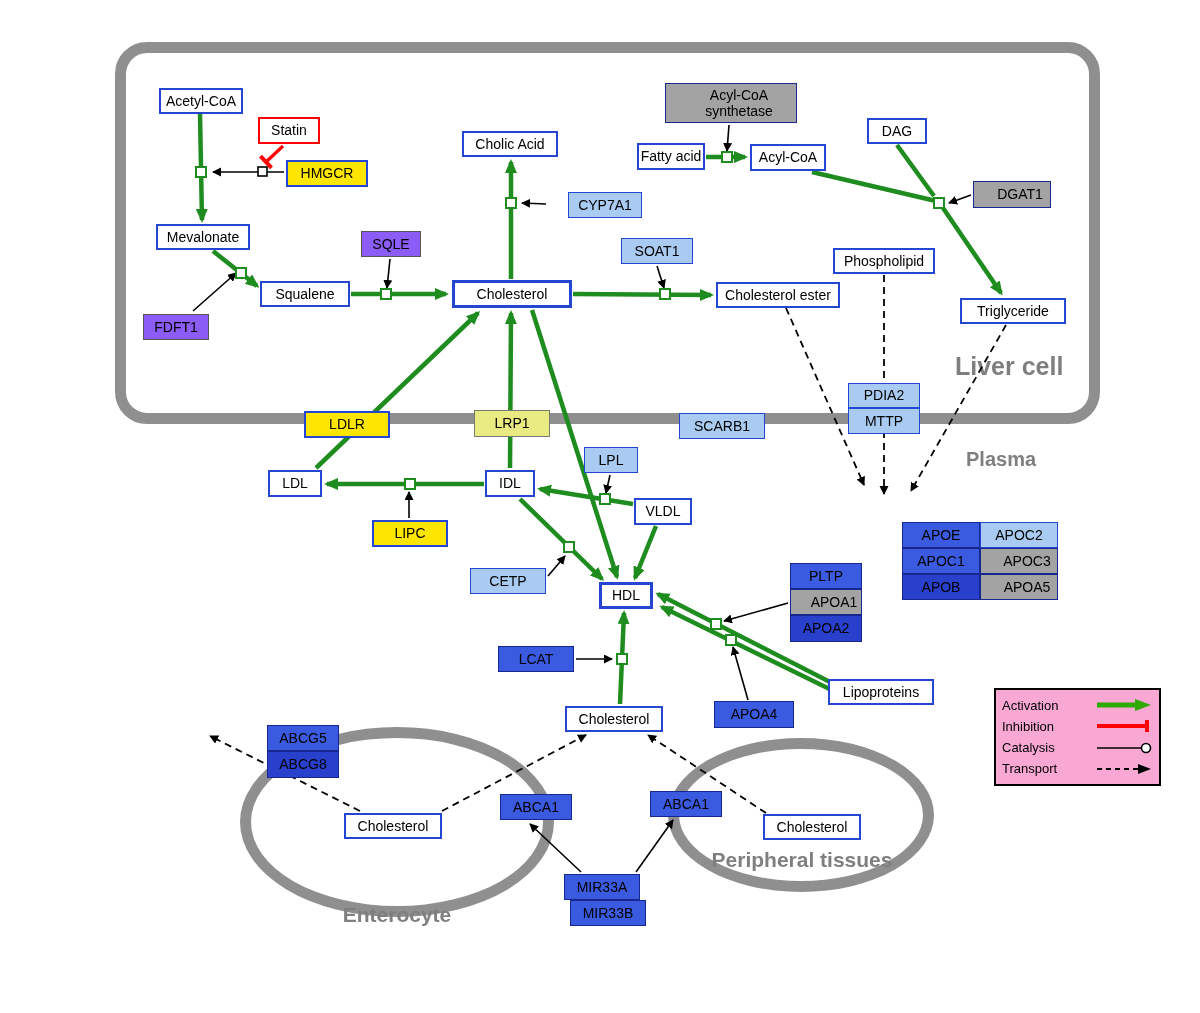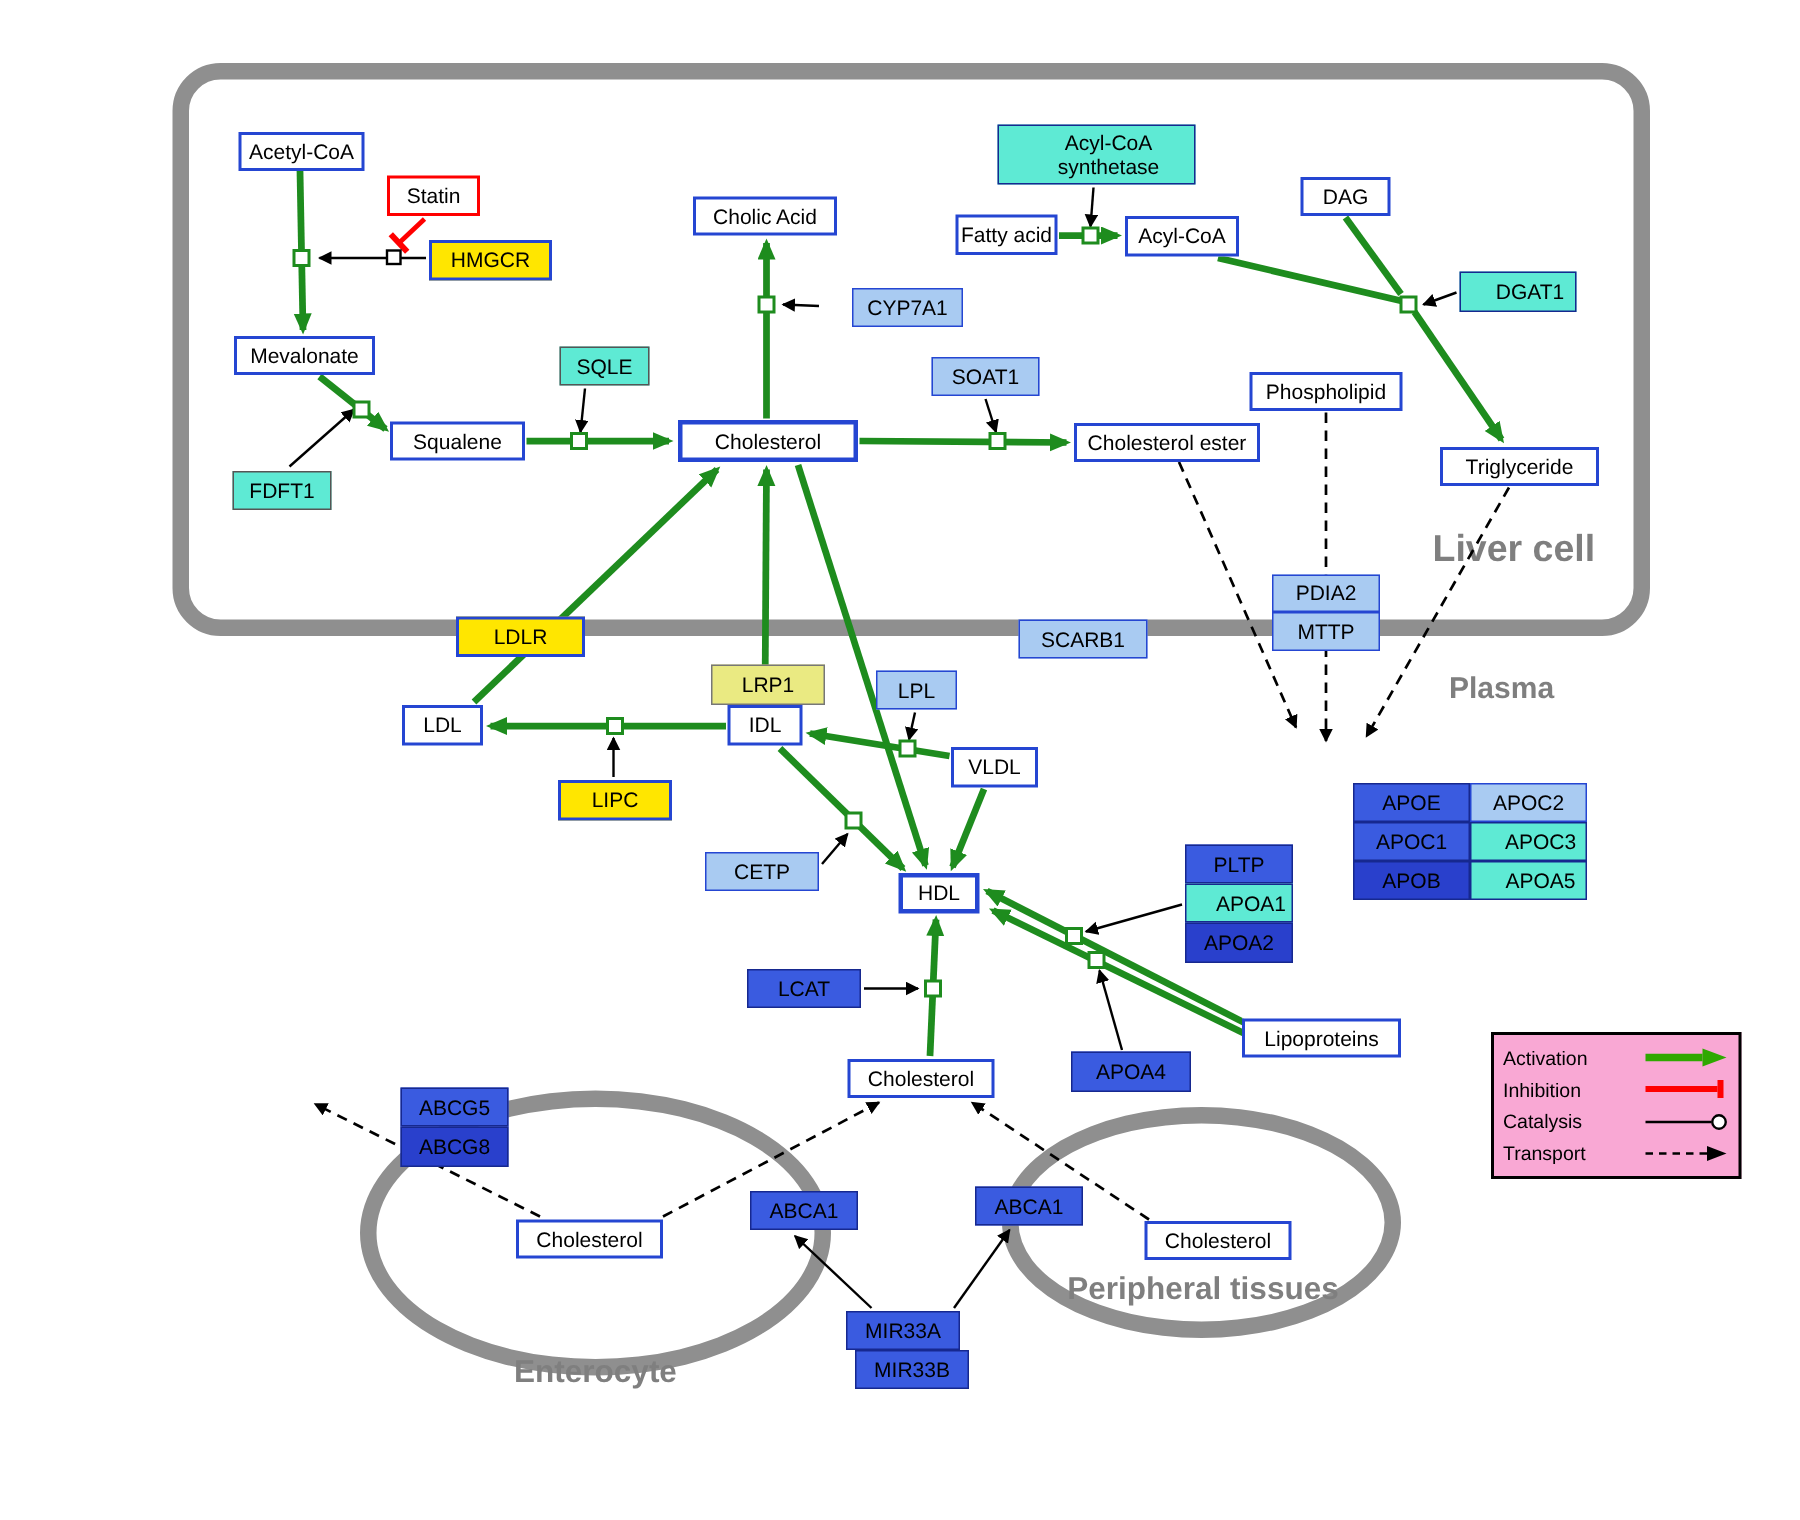"Acyl-CoA synthetase" .mblue { background: #5eead4 -> #a3a3a3 }
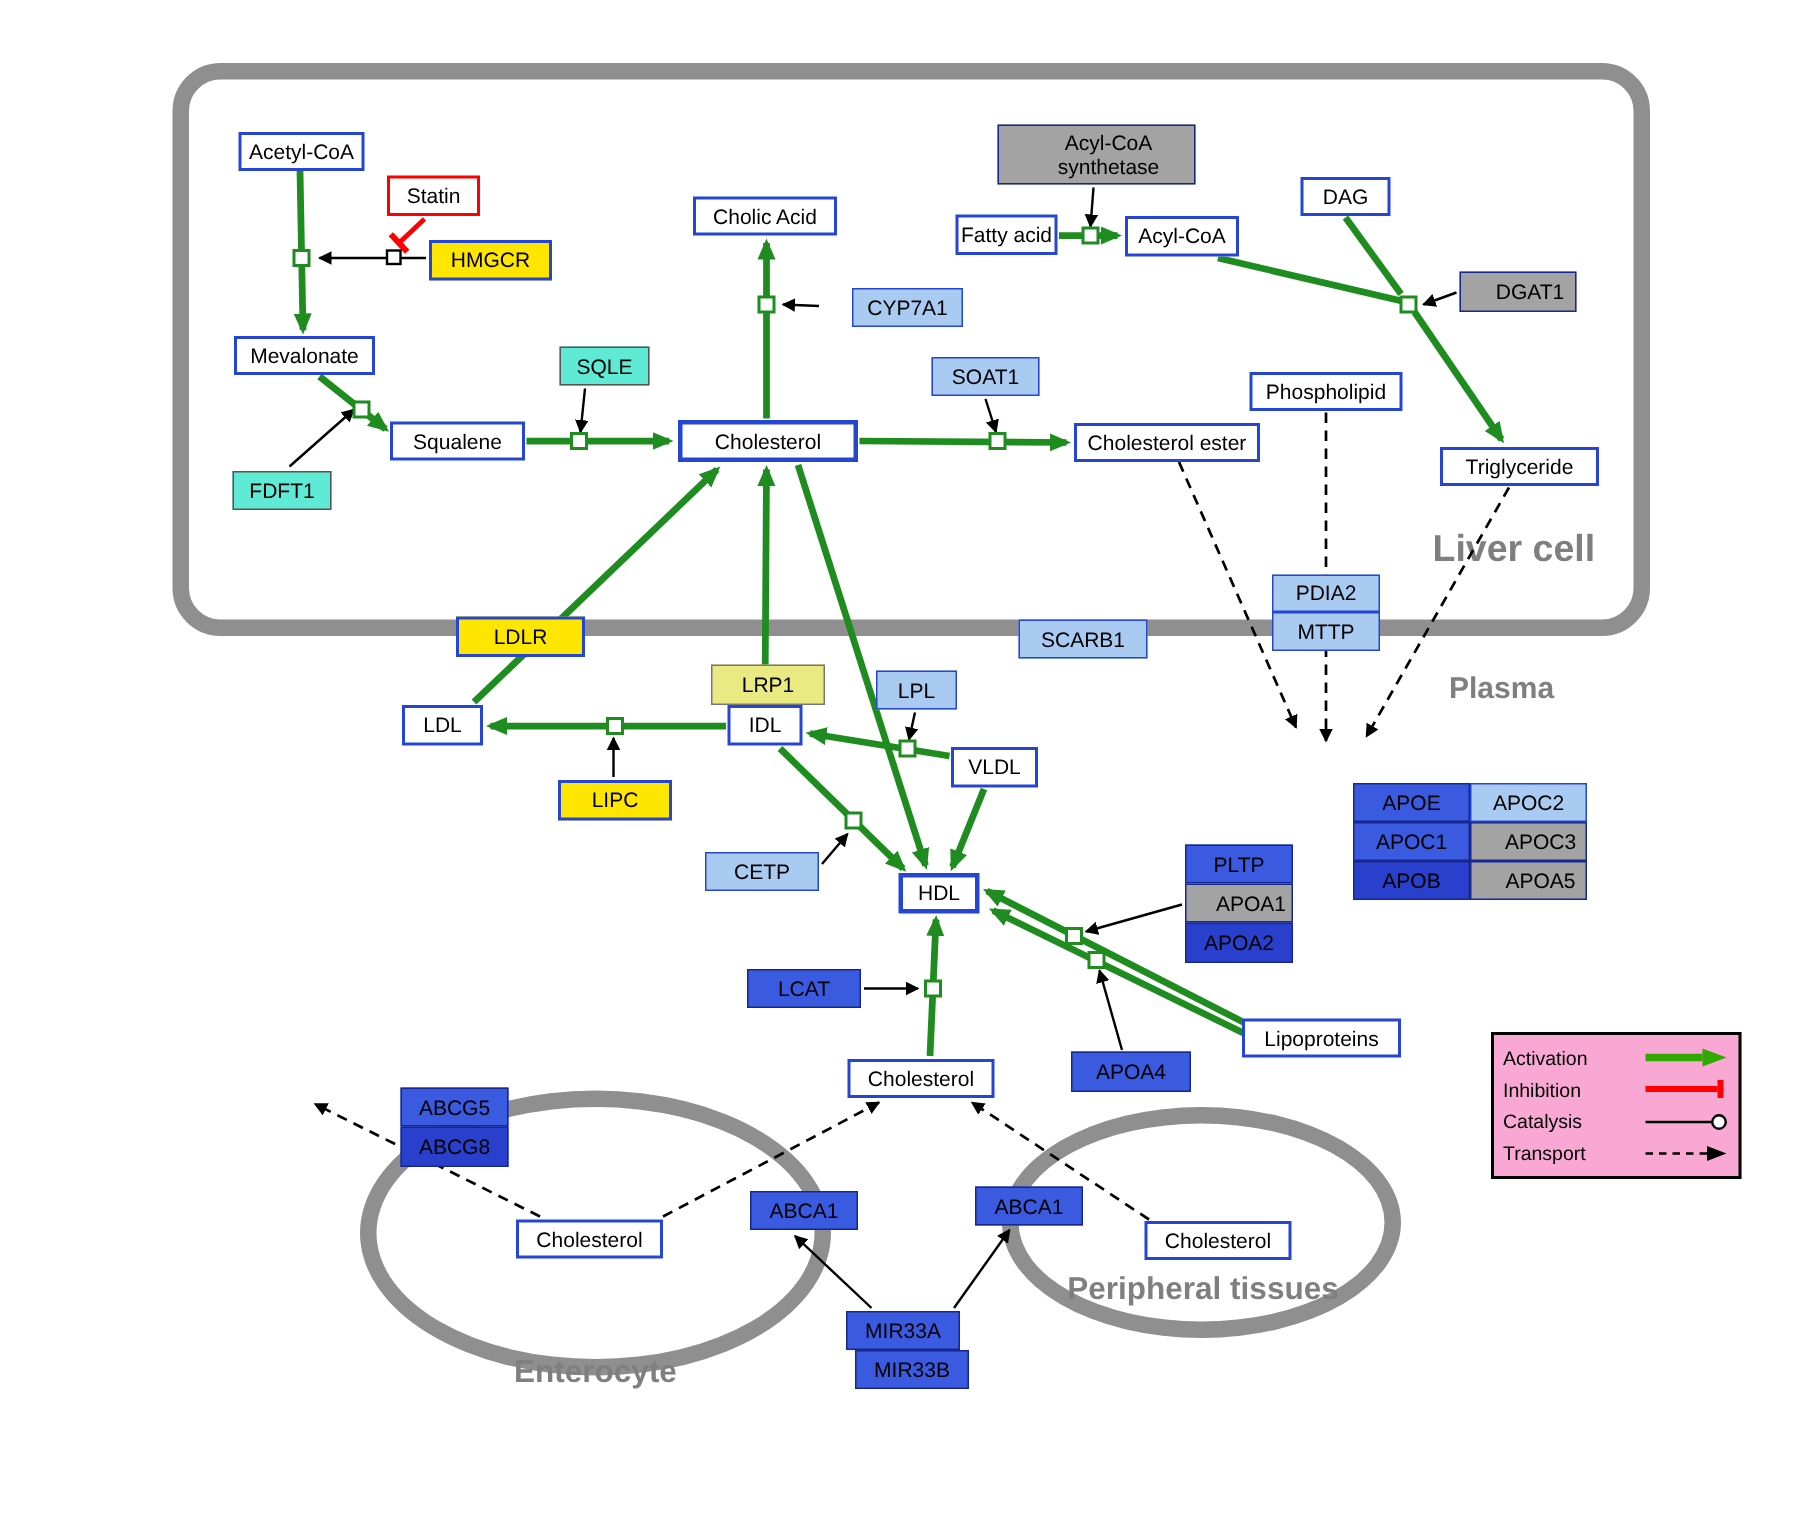"SQLE" .pale { background: #5eead4 -> #8b5cf6; margin-left: 12px -> none }
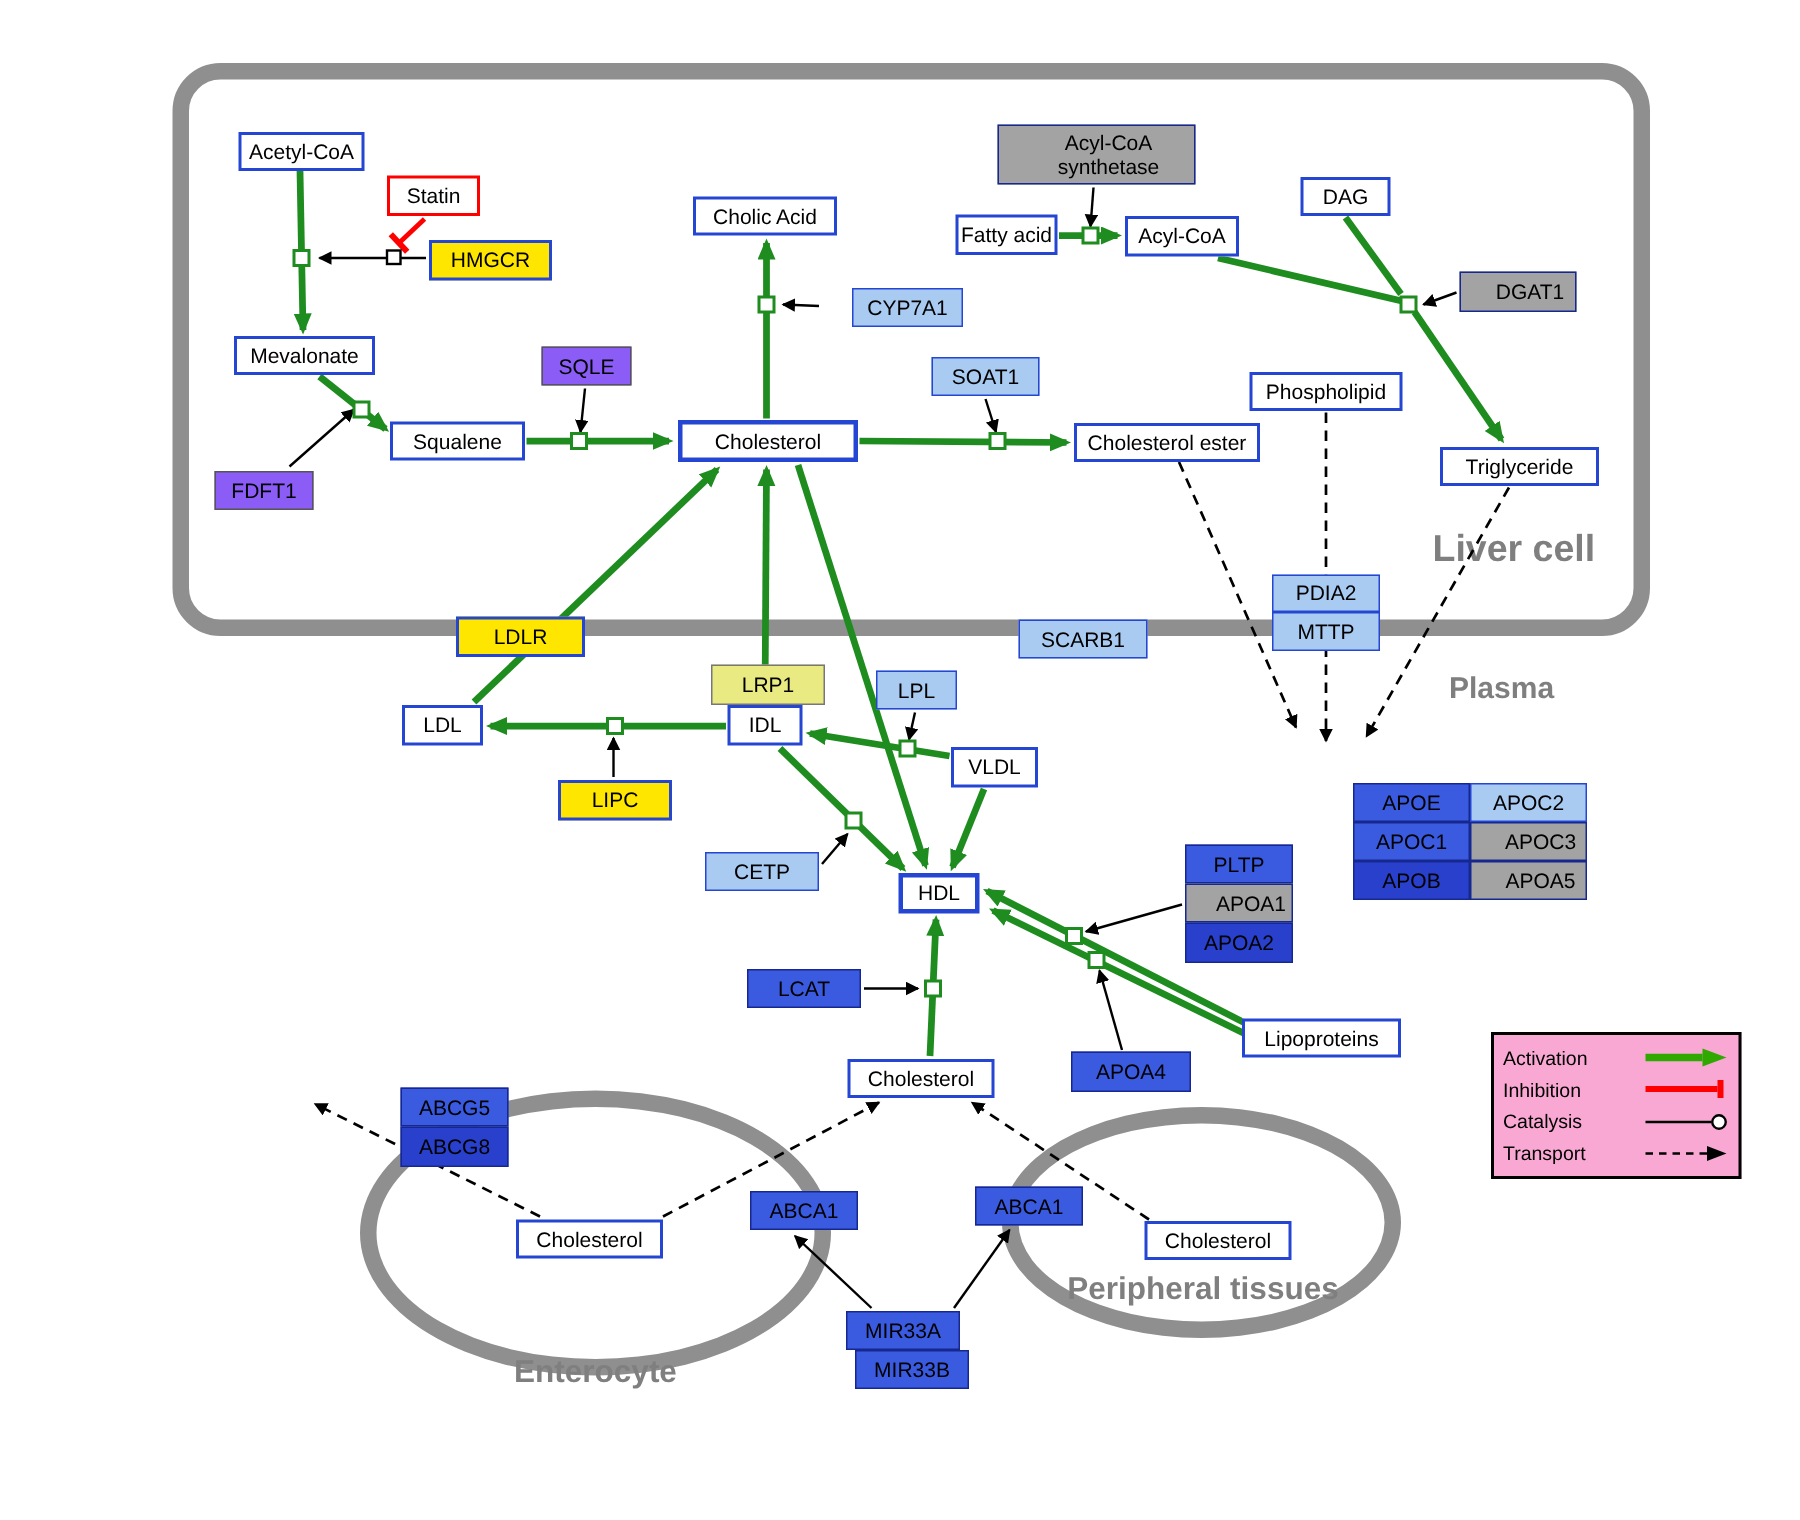"LRP1" .pale2 { margin-top: 33px -> none }
